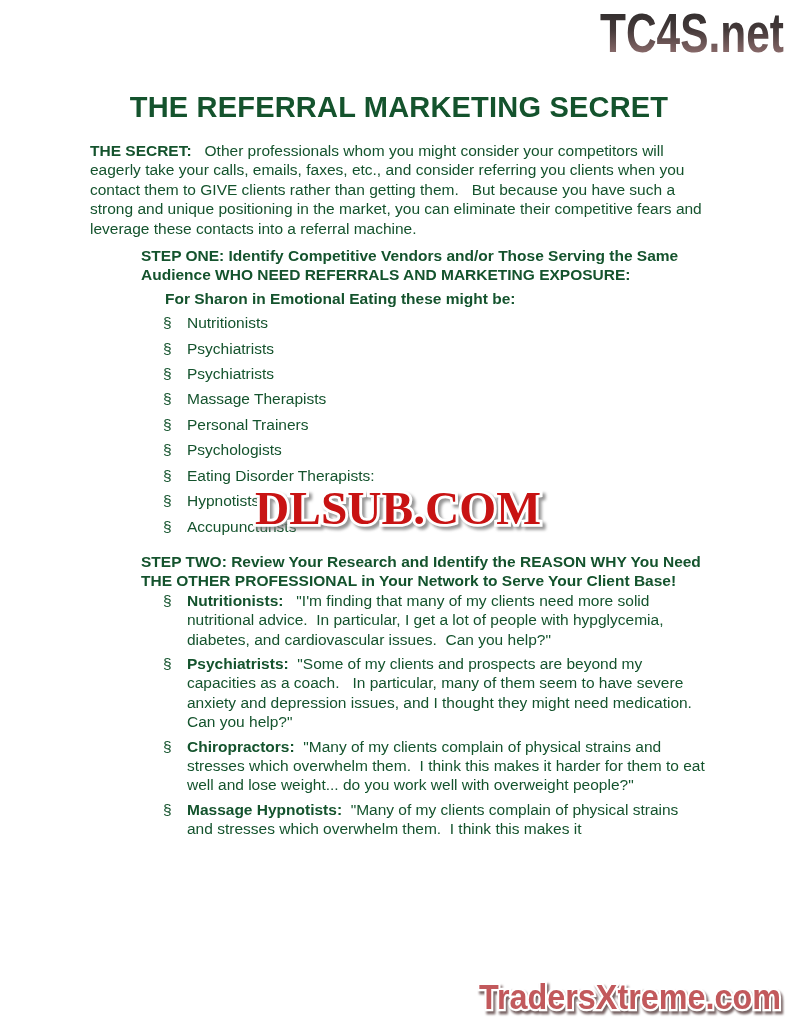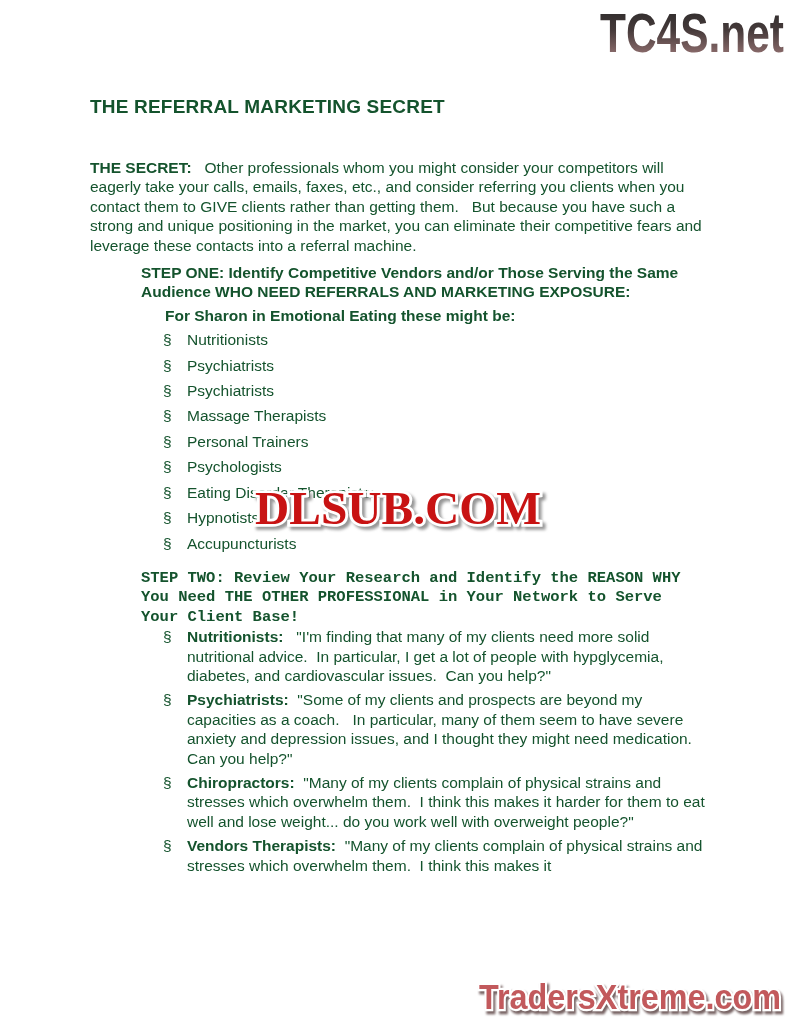"THE REFERRAL MARKETING SECRET" .title { font-size: 19px -> 29px; text-align: none -> center }
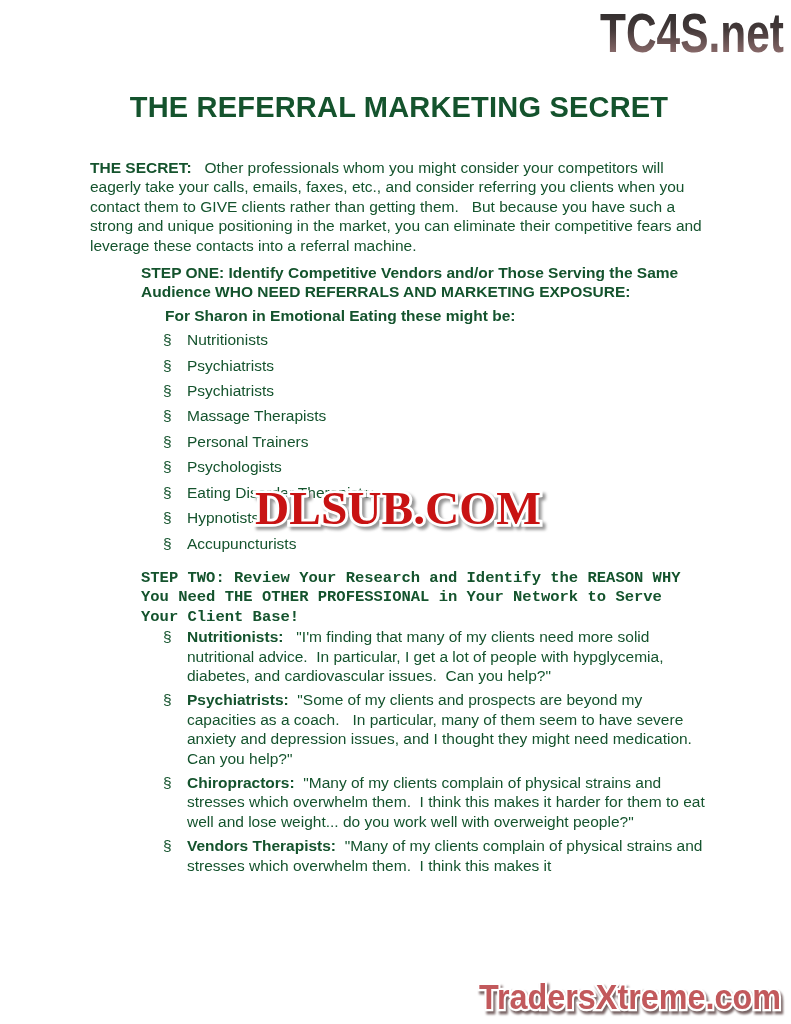"THE SECRET: Other professionals whom" .para { margin: 36px 0 0 0 -> 19px 0 0 0 }
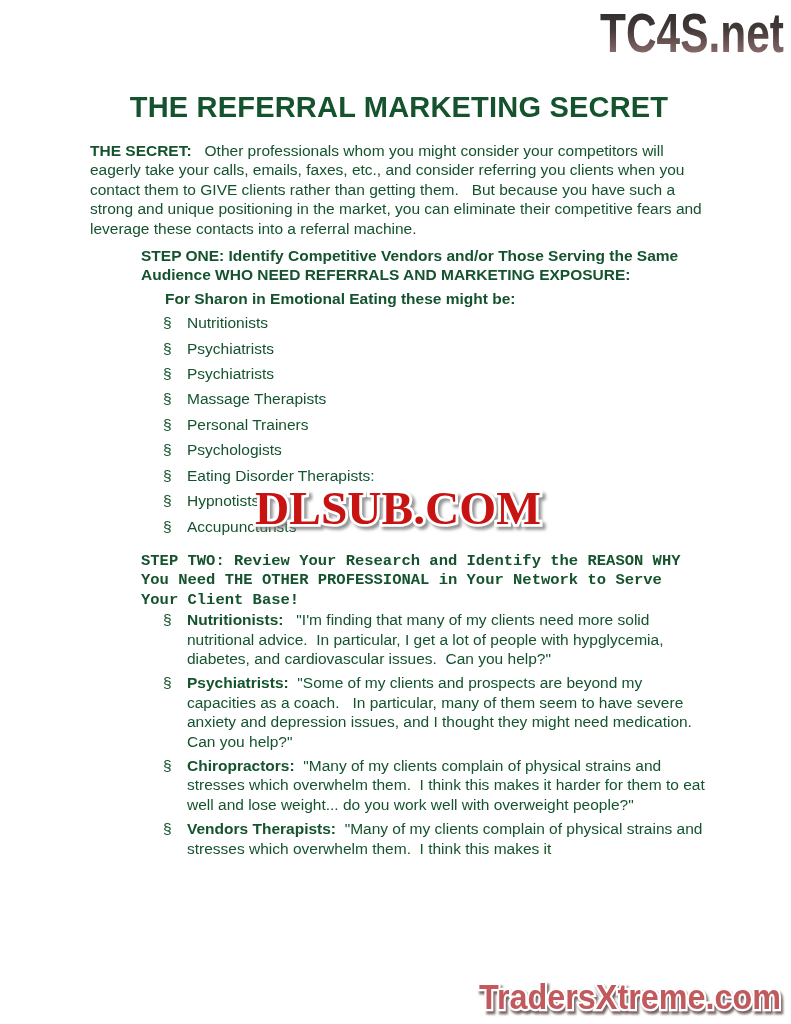"STEP TWO: Review Your Research" .step-heading.s2 { font-family: Liberation Mono, monospace -> none }
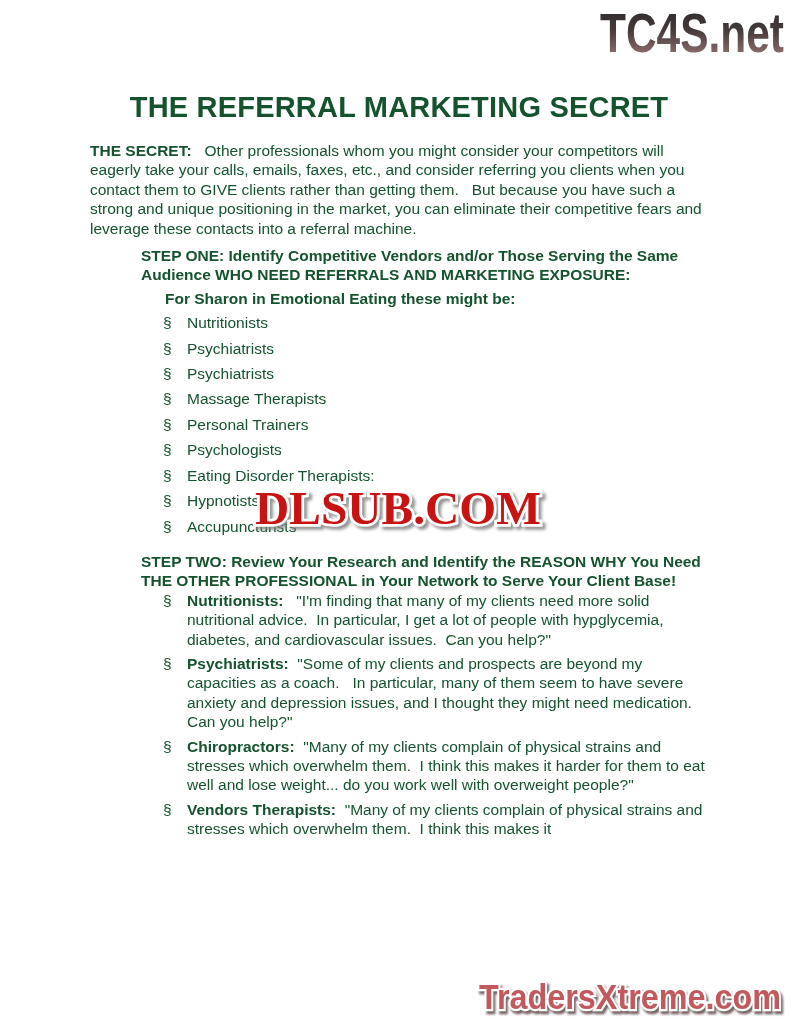"Vendors Therapists:" span.lead { text: Vendors Therapists -> Massage Hypnotists }
